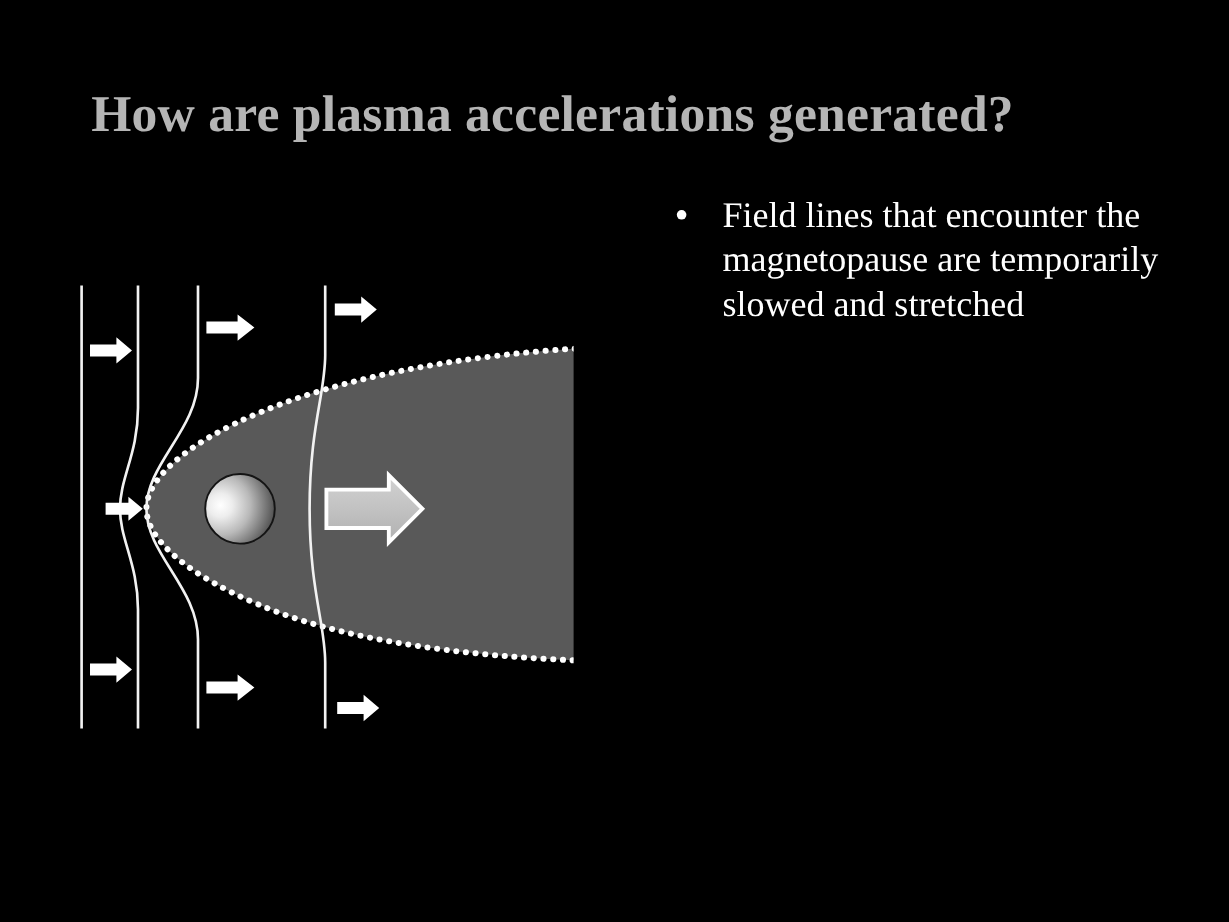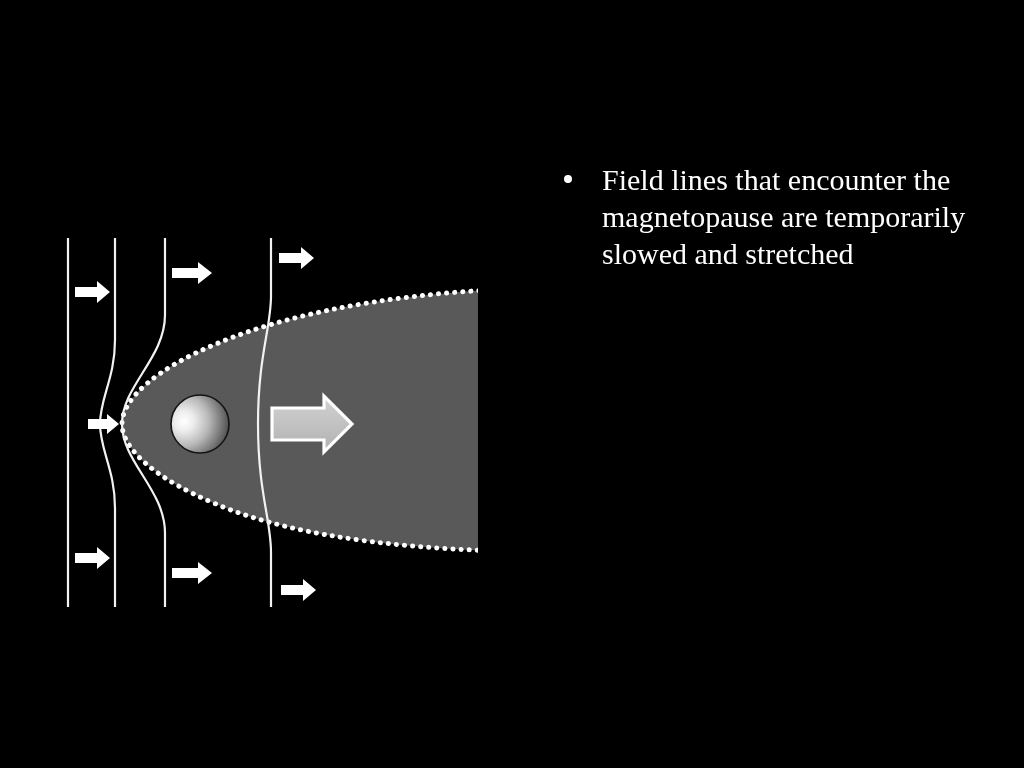"How are plasma accelerations generated?" h1 { html: none -> <h1>How are plasma accelerations generated?</h1> }
